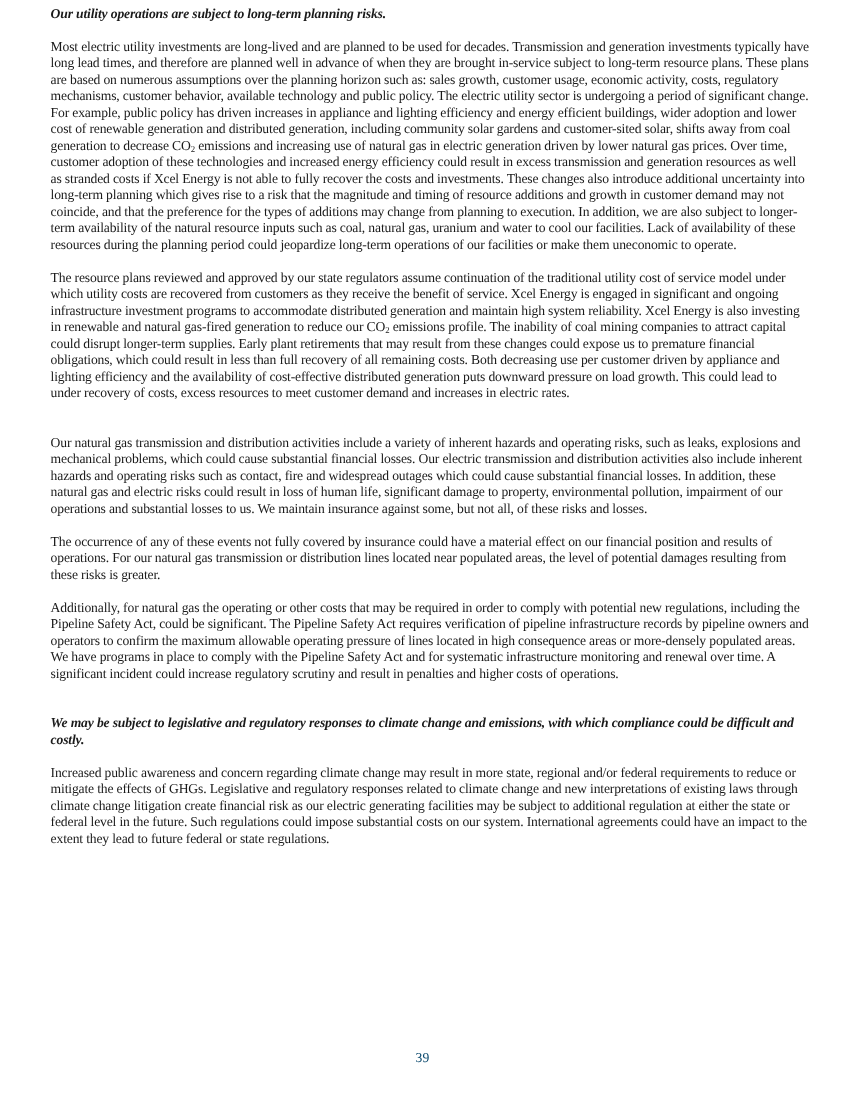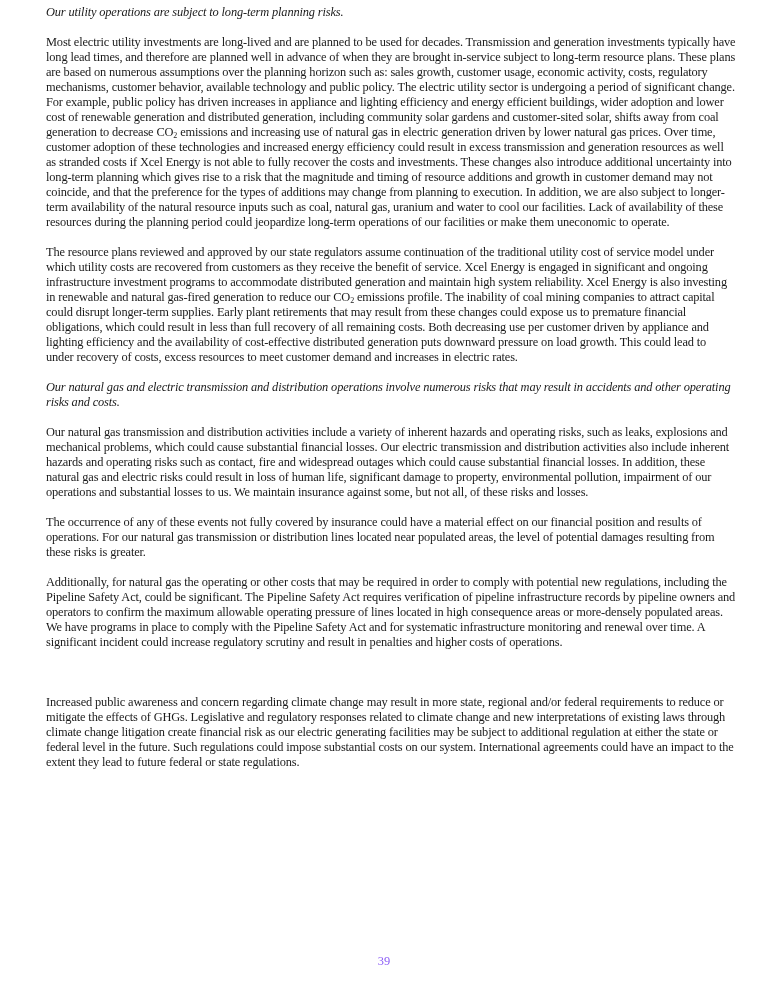"Our utility operations are subject" .h-italic { font-weight: normal -> bold }
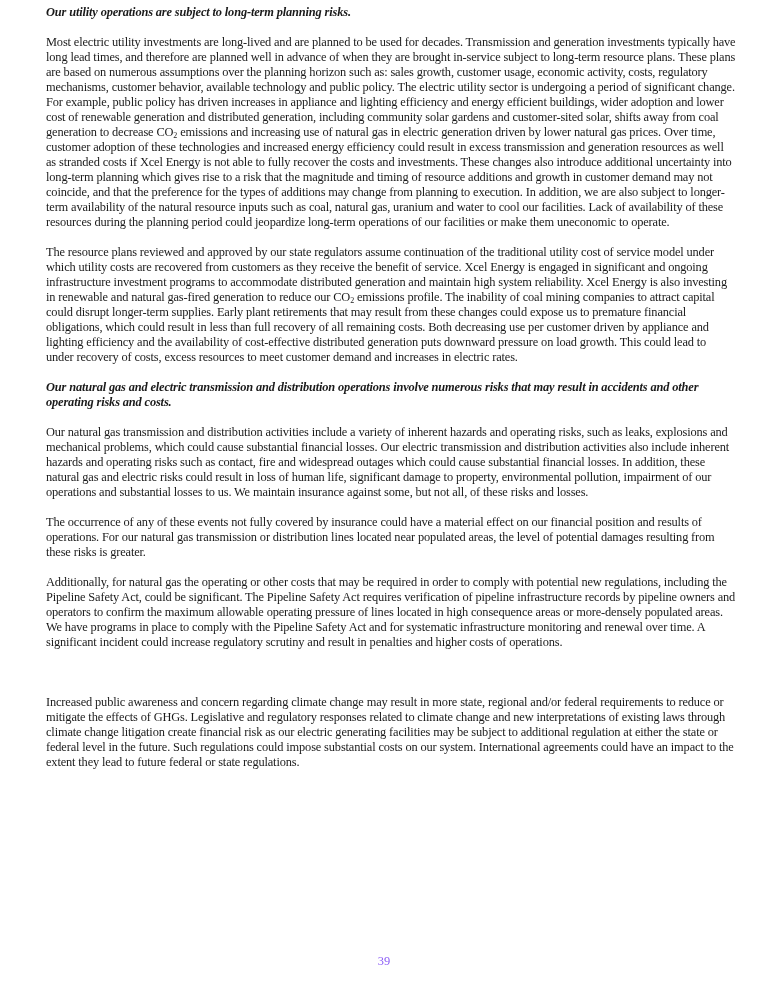"Our natural gas and electric" p.h-italic { html: <p>Our natural gas and electric transmission and distribution operations involve numerous risks that may result in accidents and other operating risks and costs.</p> -> none }
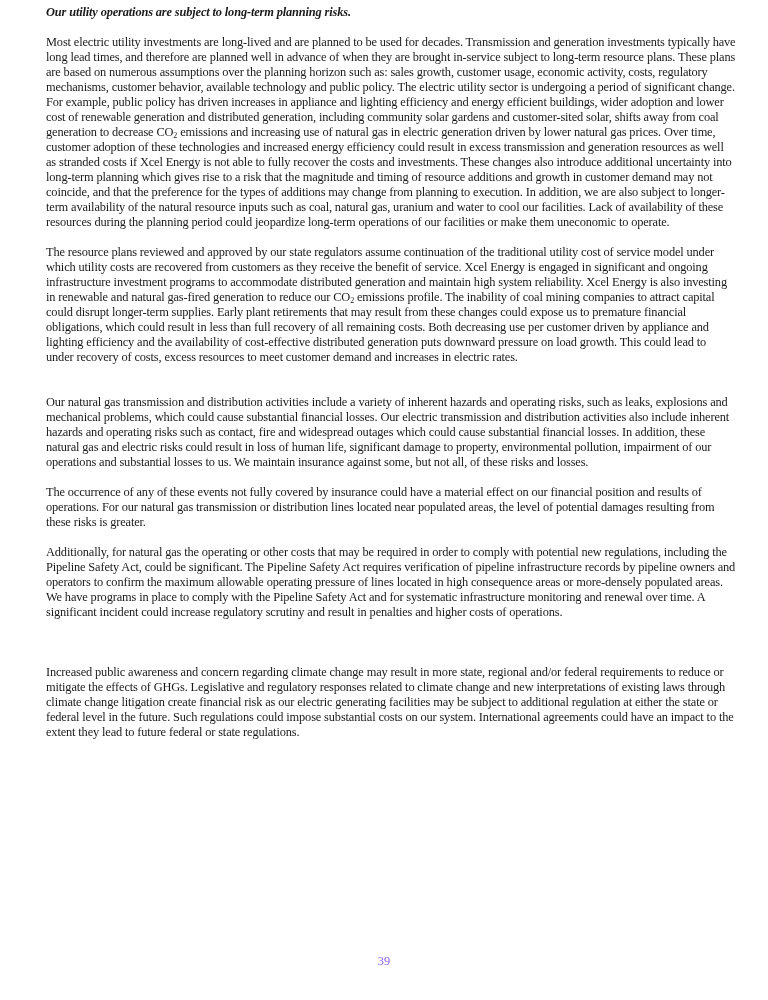"We may be subject to" p.h-italic { html: none -> <p>We may be subject to legislative and regulatory responses to climate change and emissions, with which compliance could be difficult and costly.</p> }
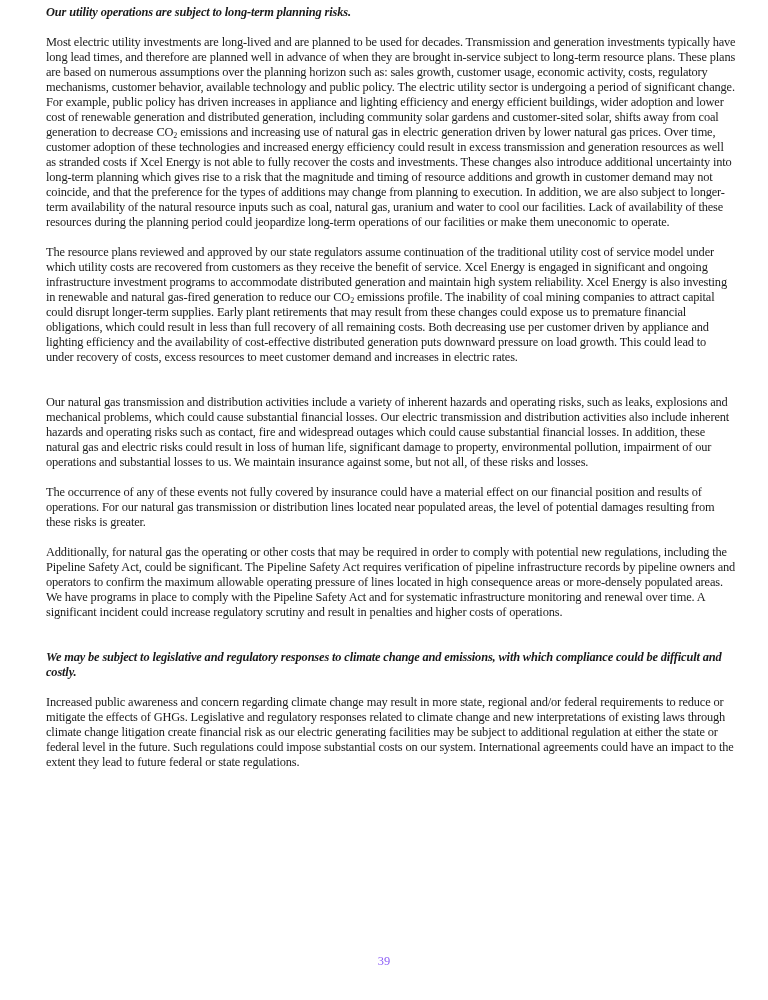"39" .pagenum { color: #8b5cf6 -> #0c4a6e }
